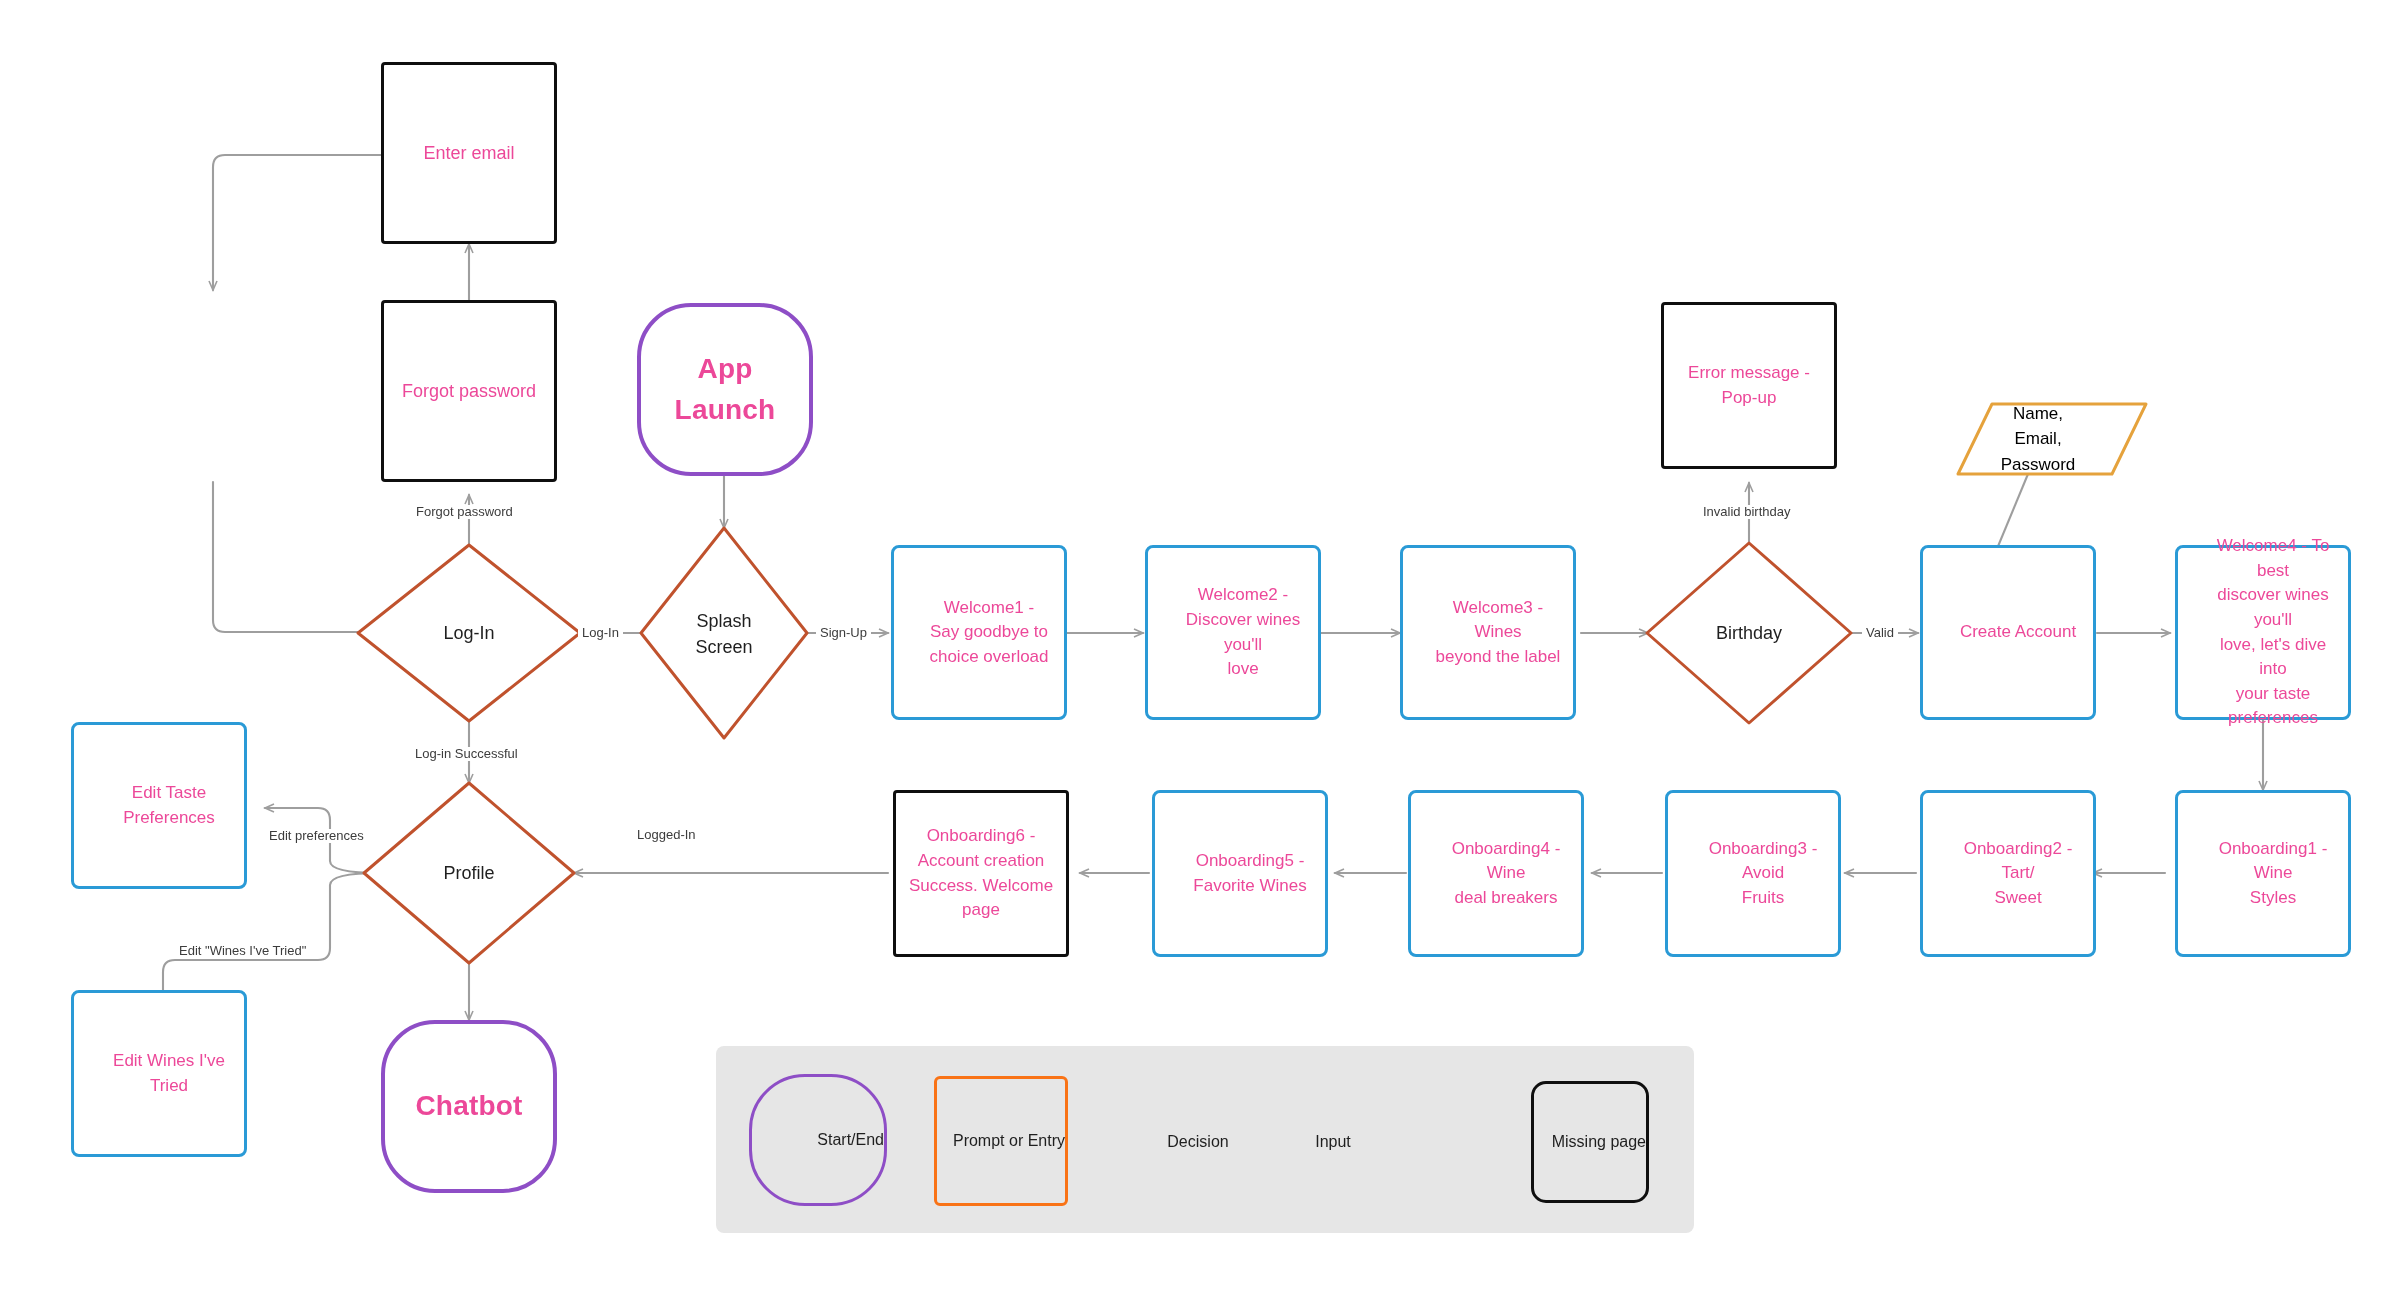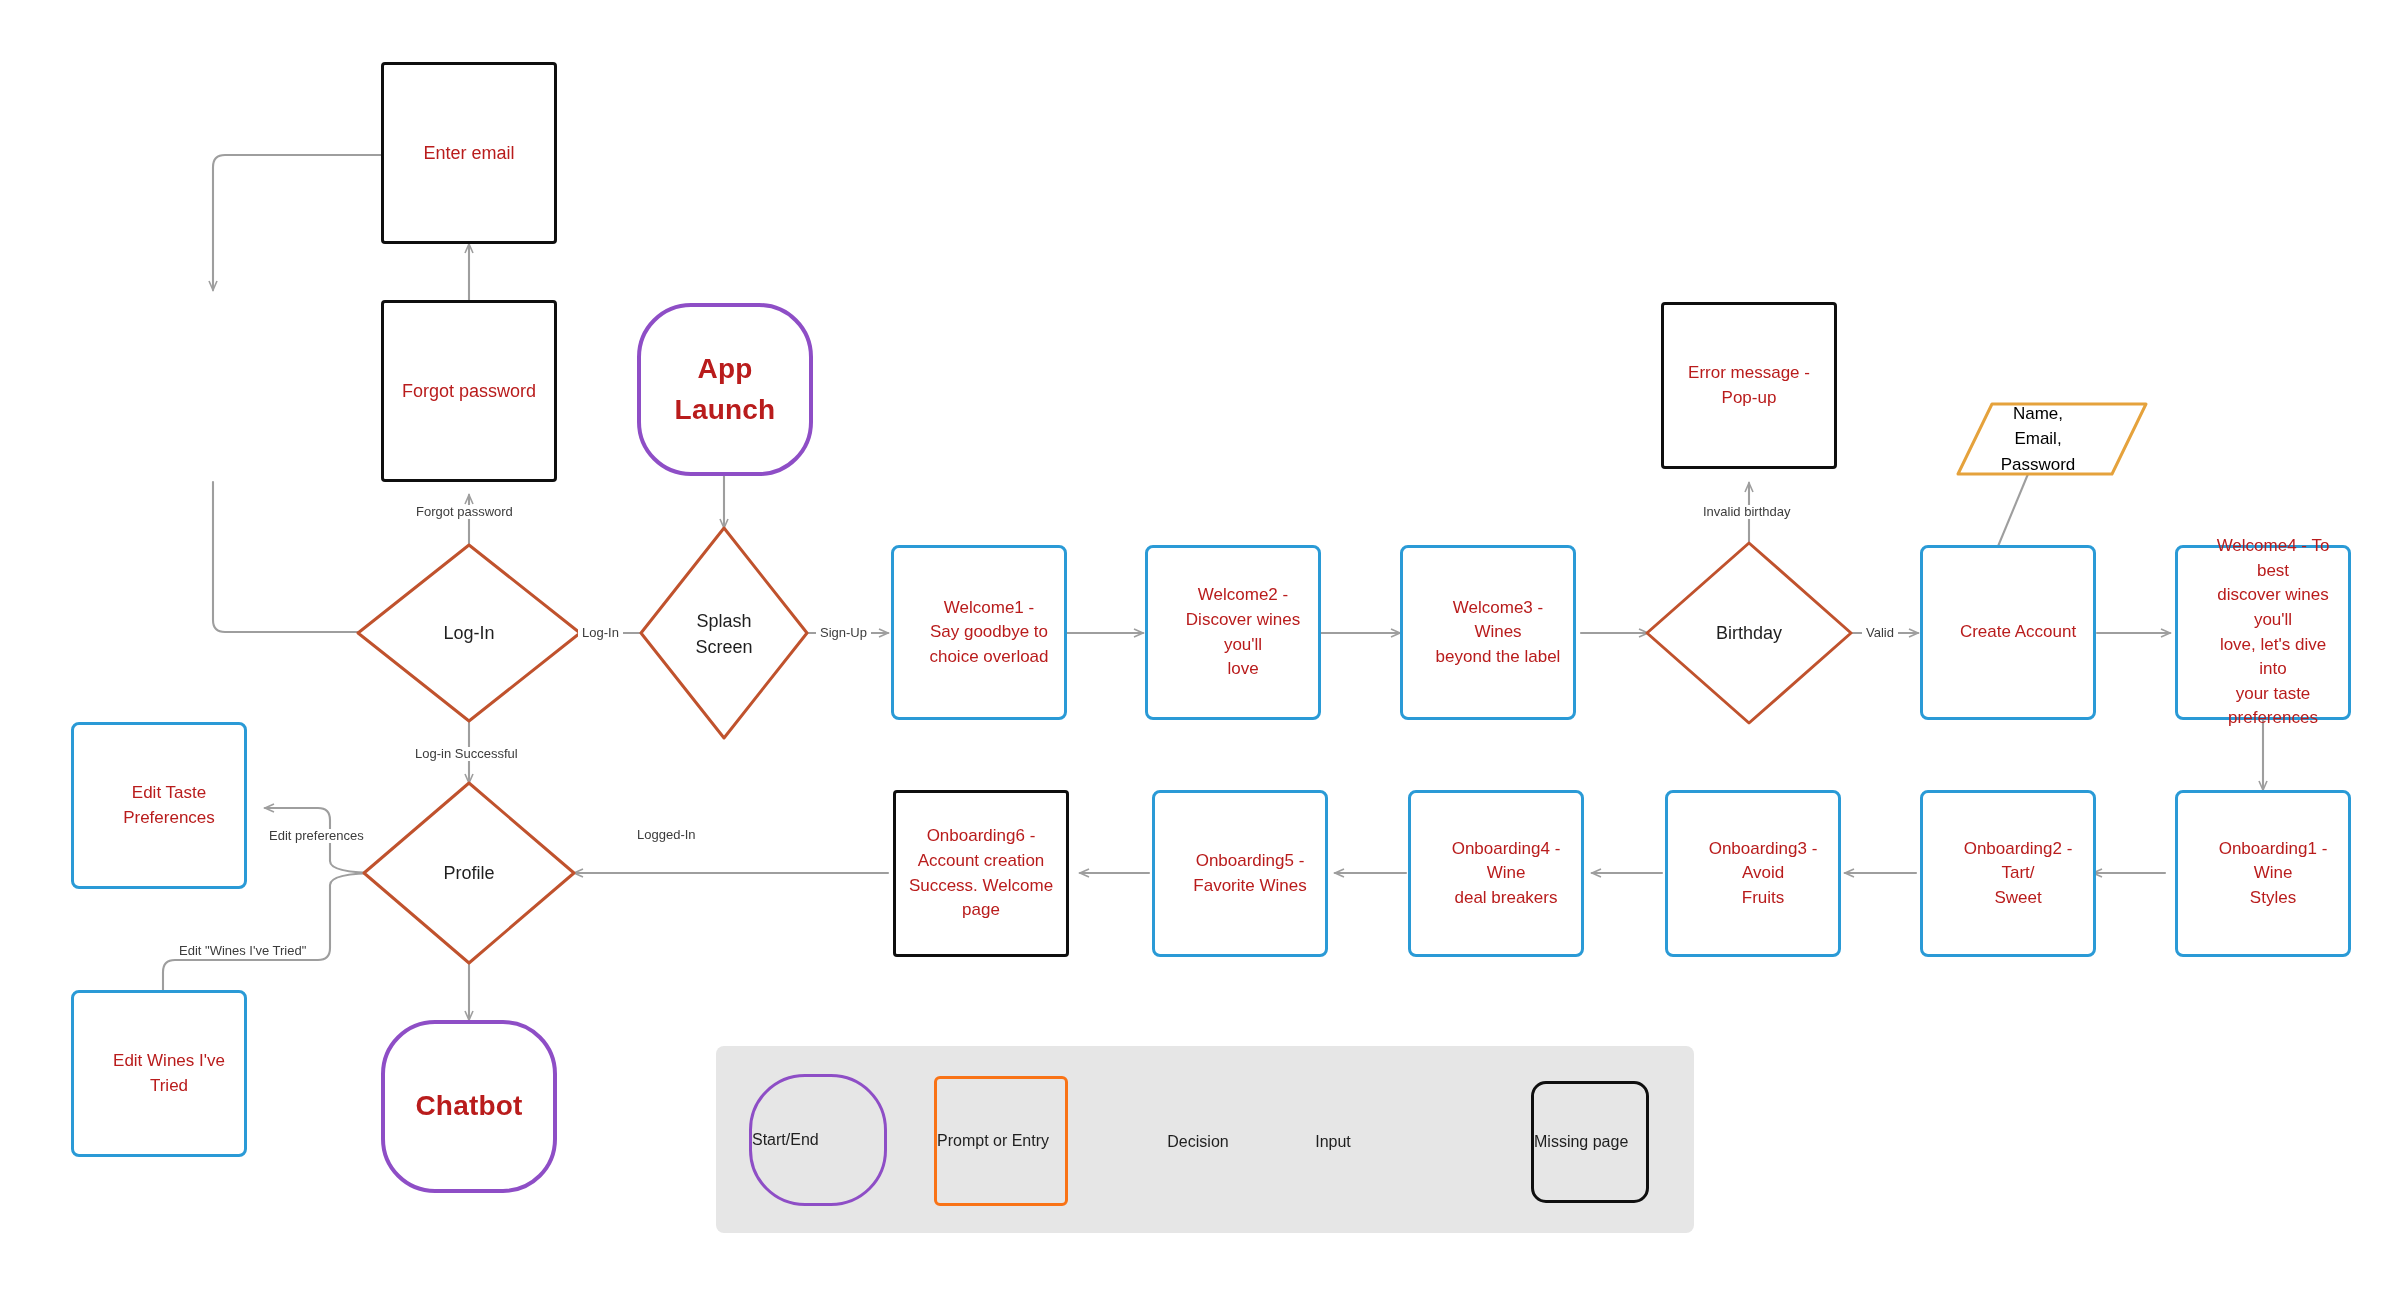"Enter email" .node .lbl { color: #b91c1c -> #ec4899 }
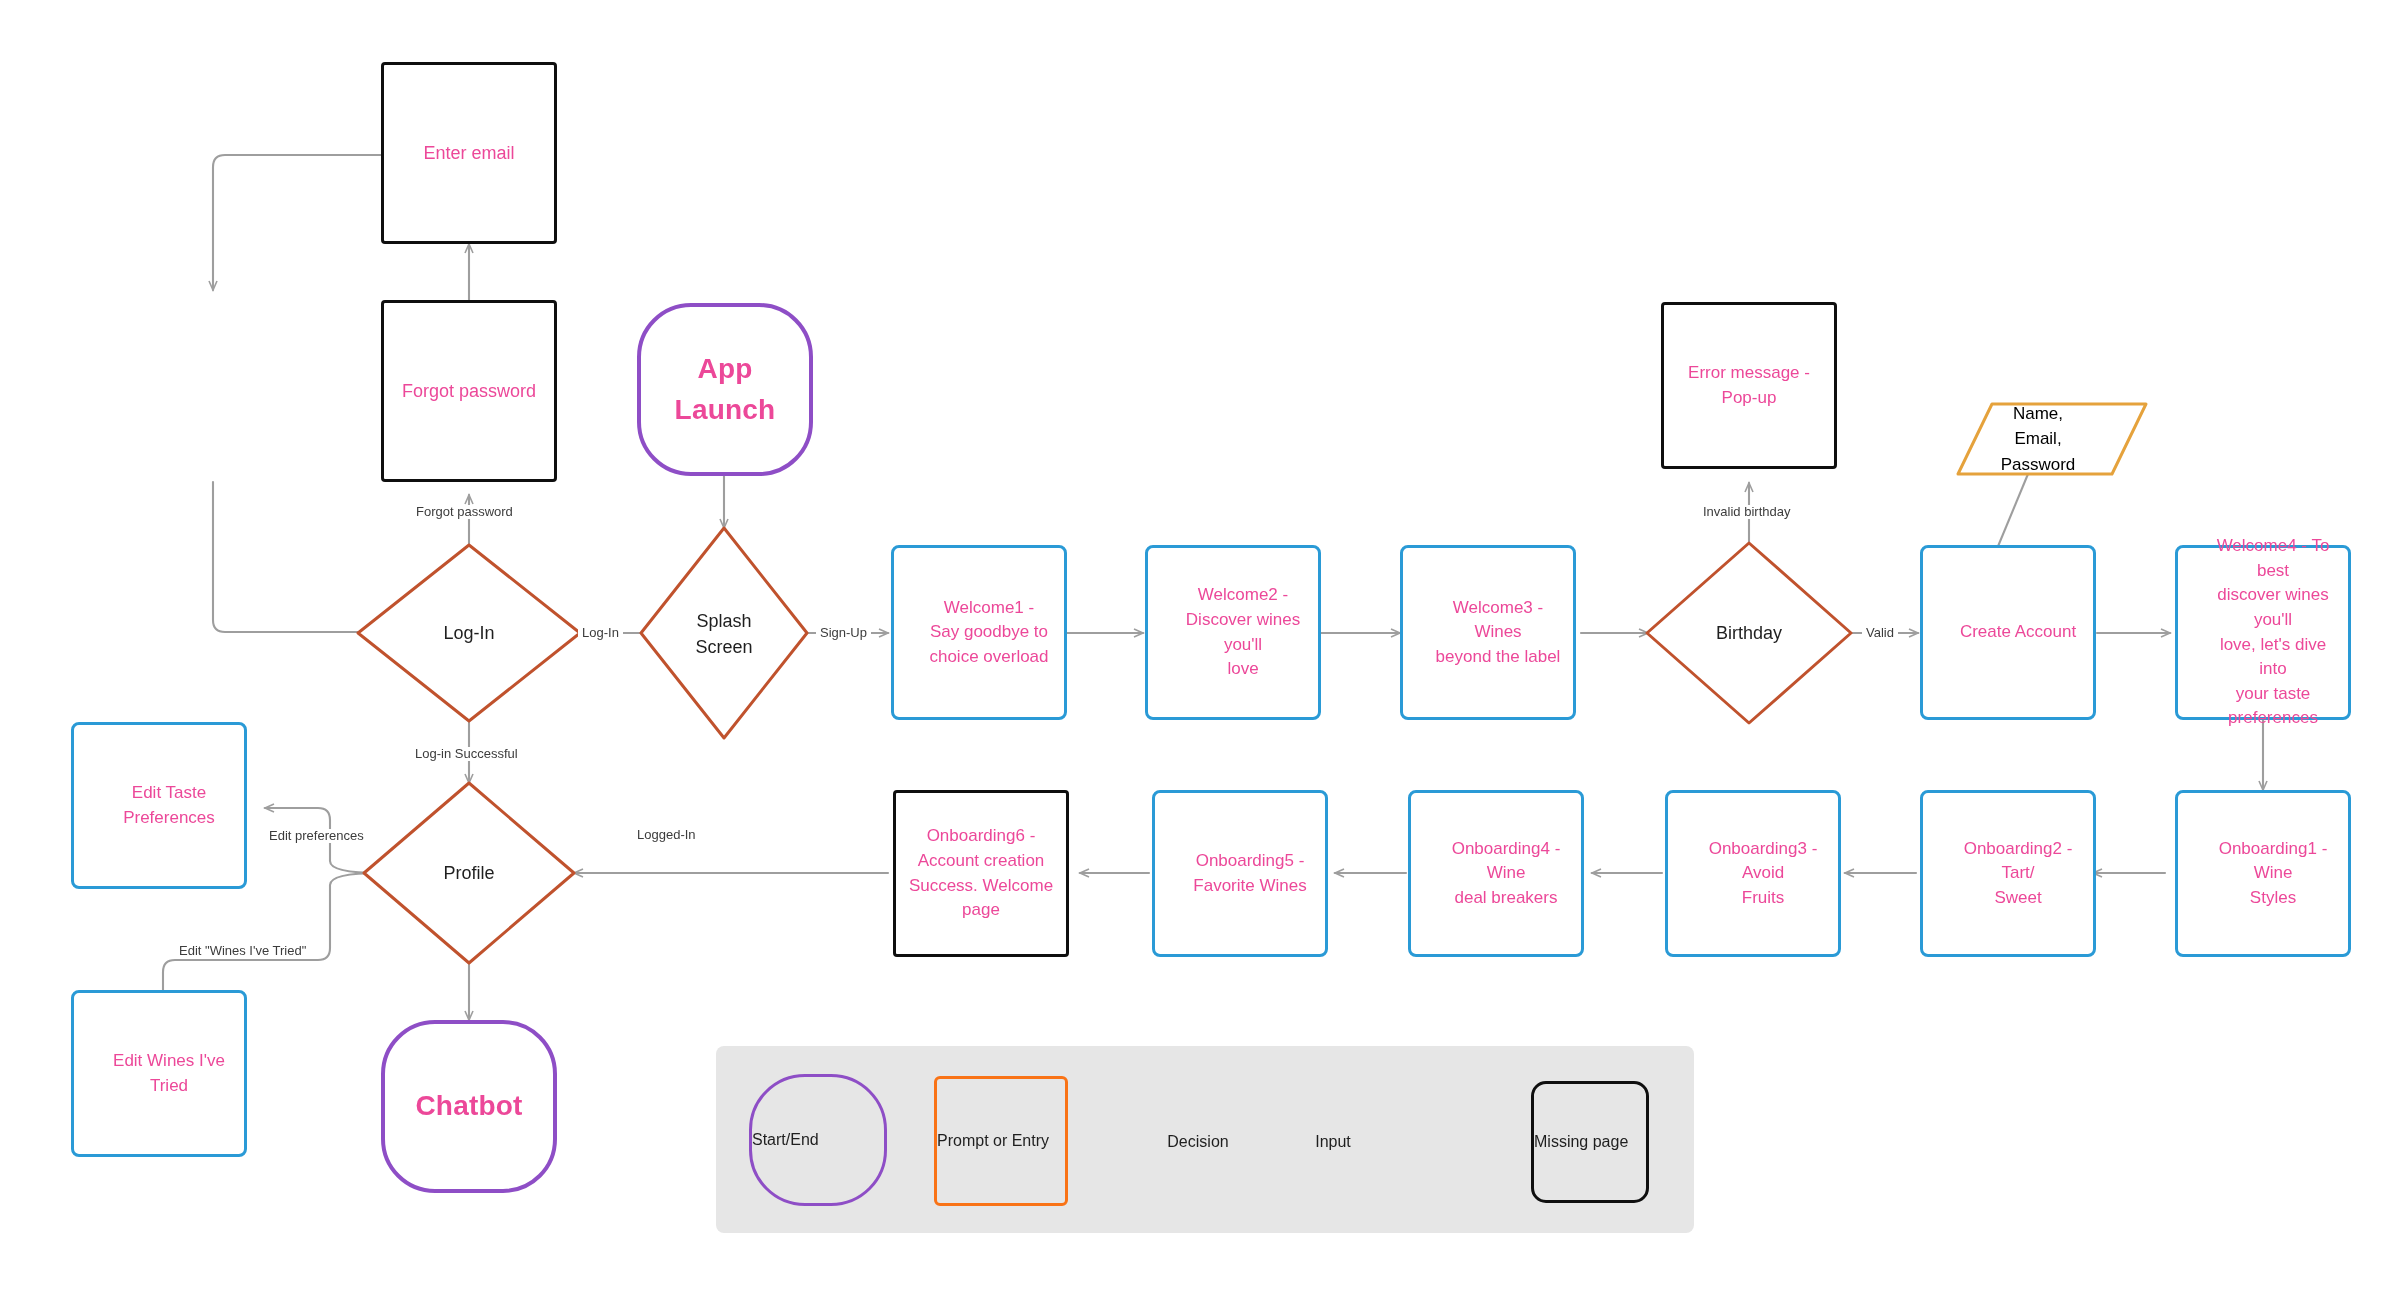"Start/End" .lg-item { justify-content: flex-start -> flex-end }
